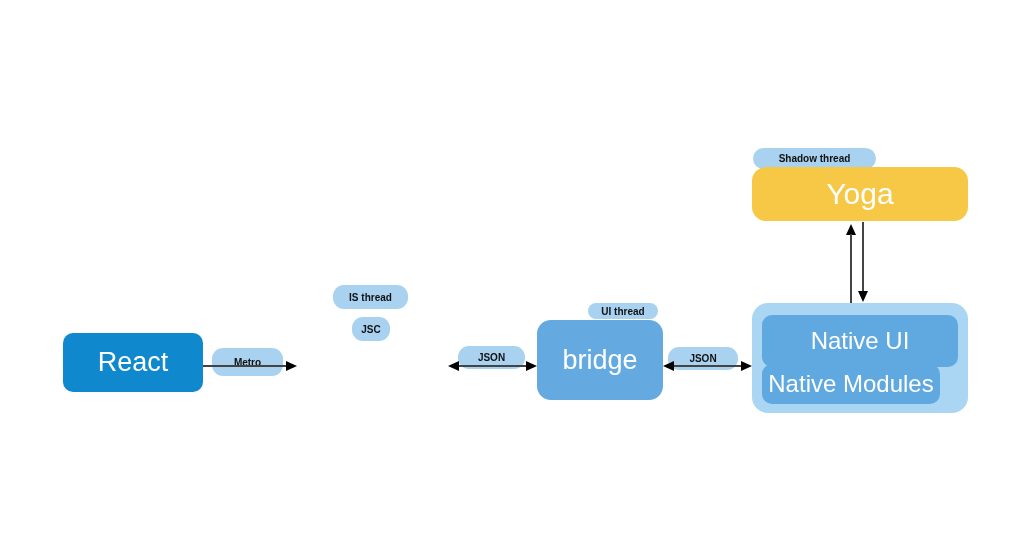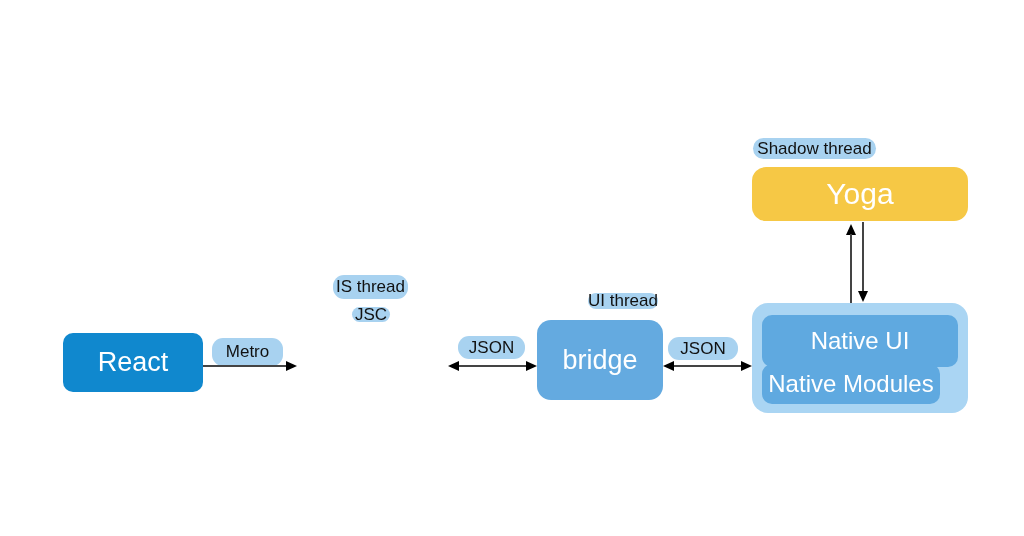"Shadow thread" .pill { font-size: 17px -> 10px; font-weight: 400 -> 700; margin-top: none -> 10px }
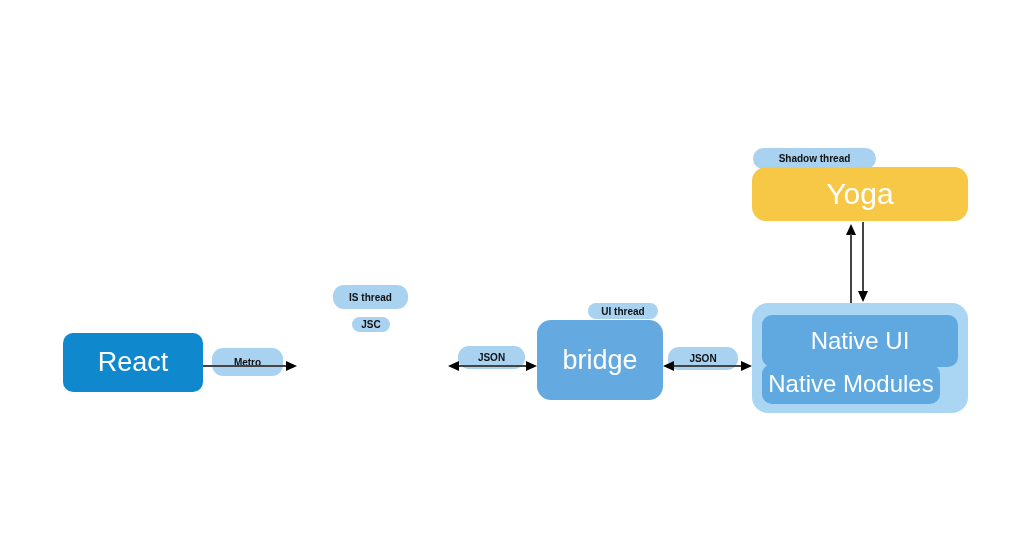"JSC" div.pill { height: 15px -> 24px }
